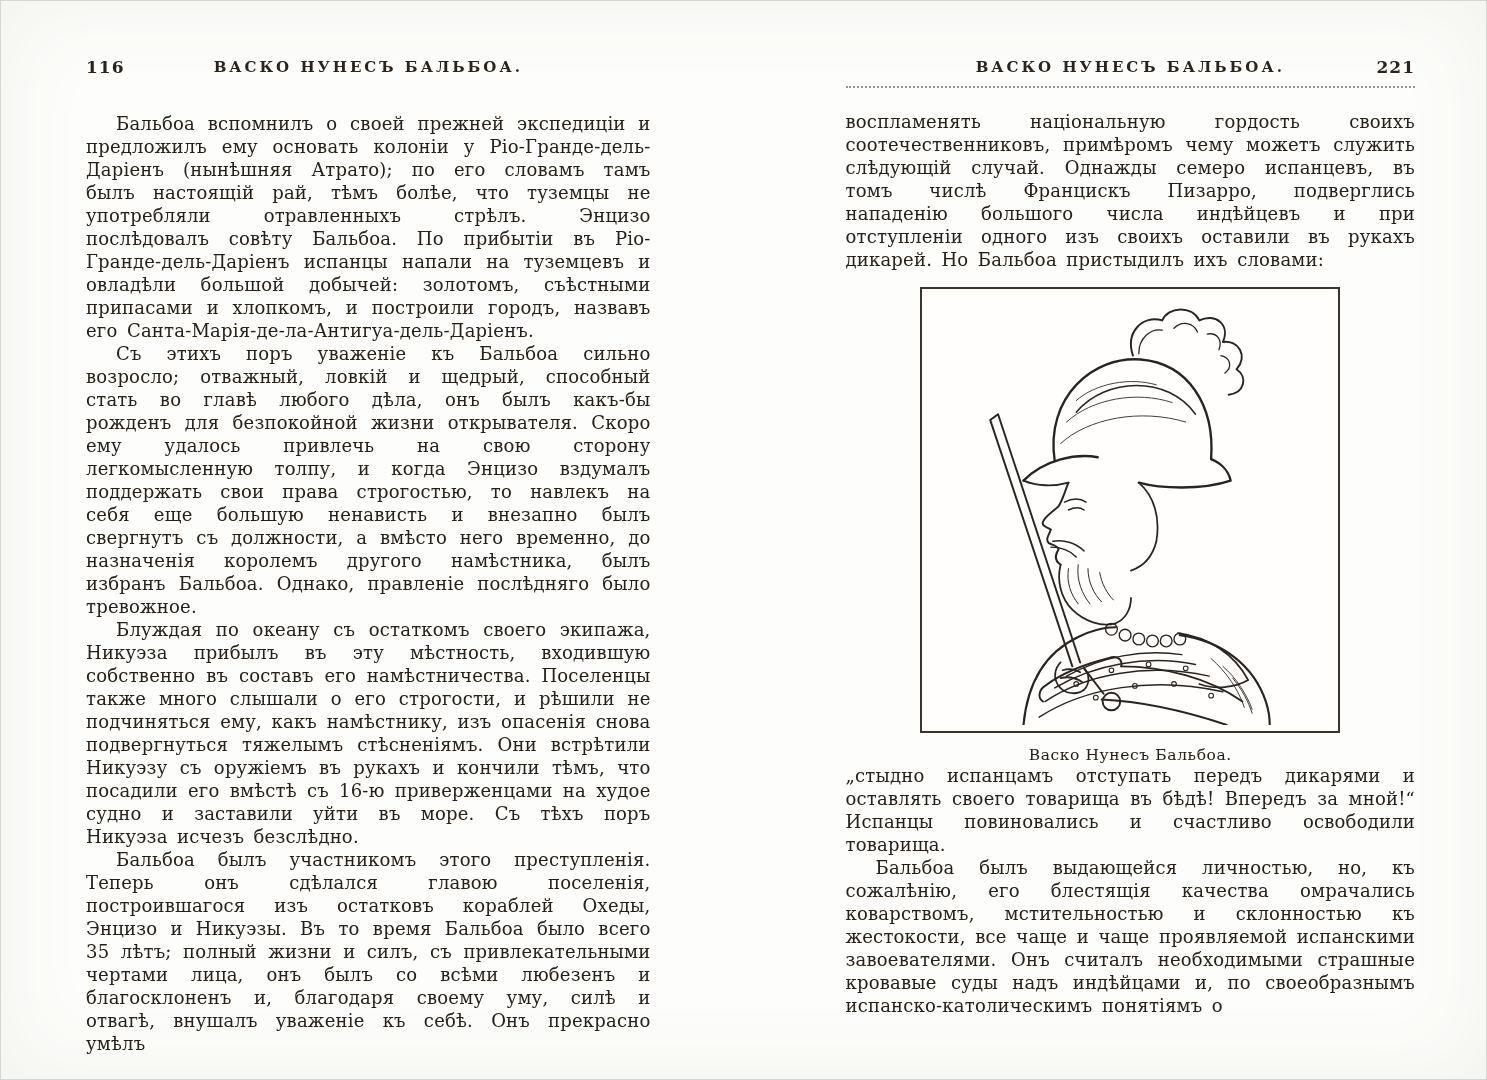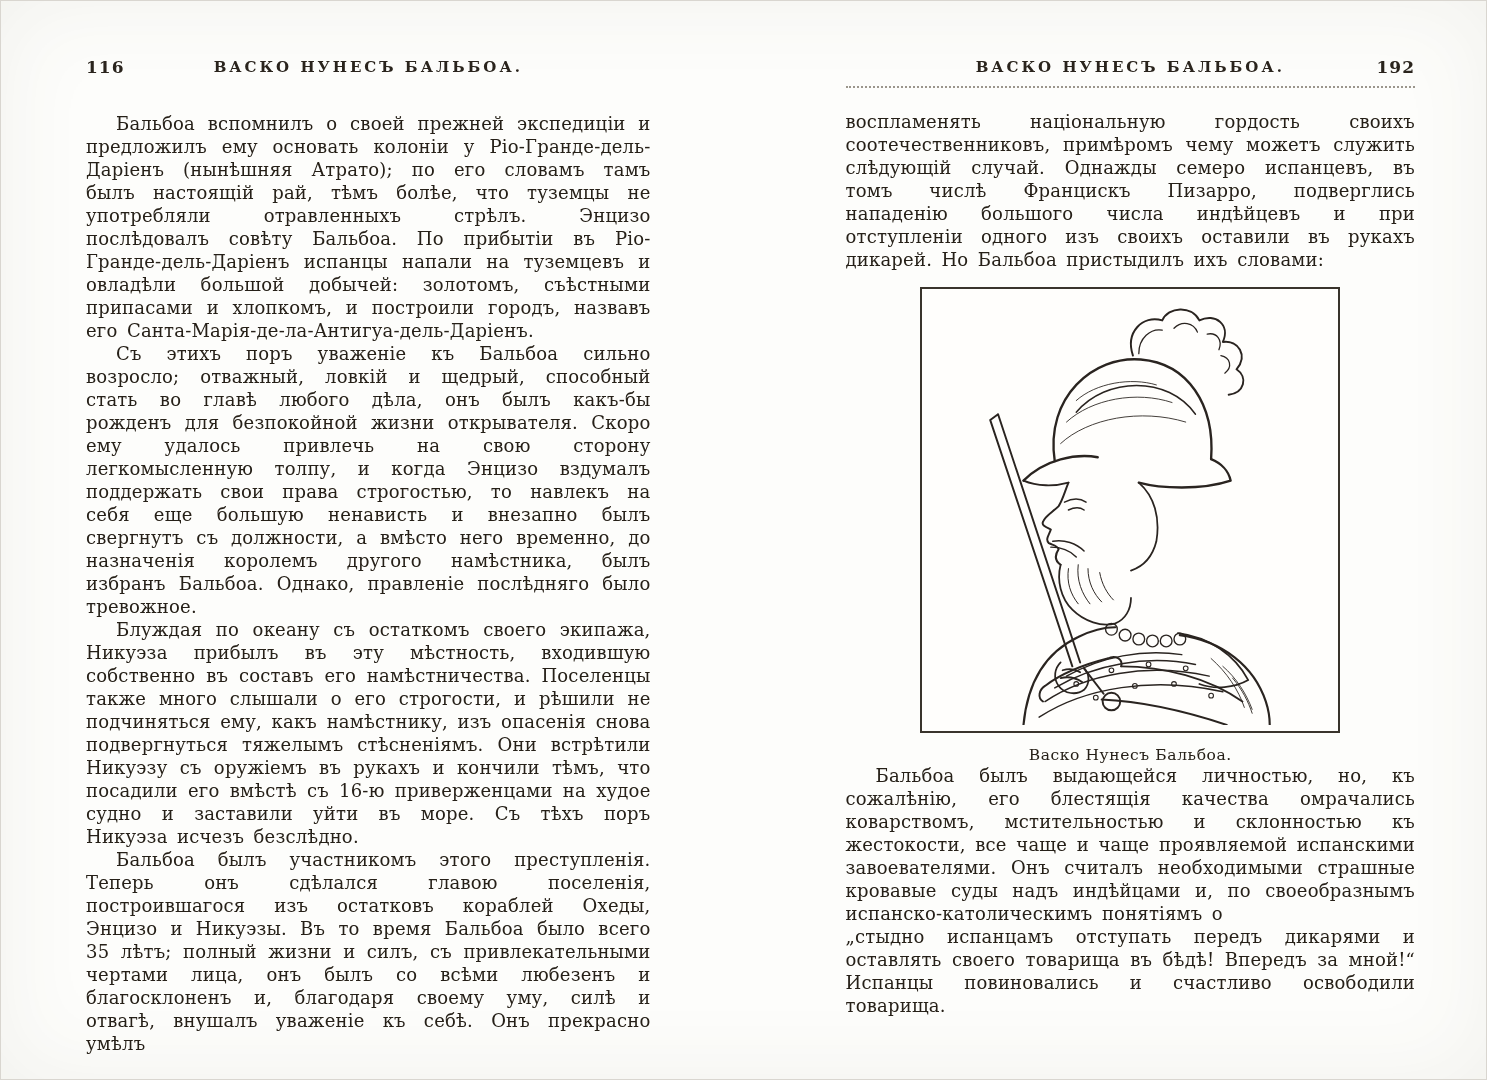"192" span.pagenum { text: 192 -> 221 }
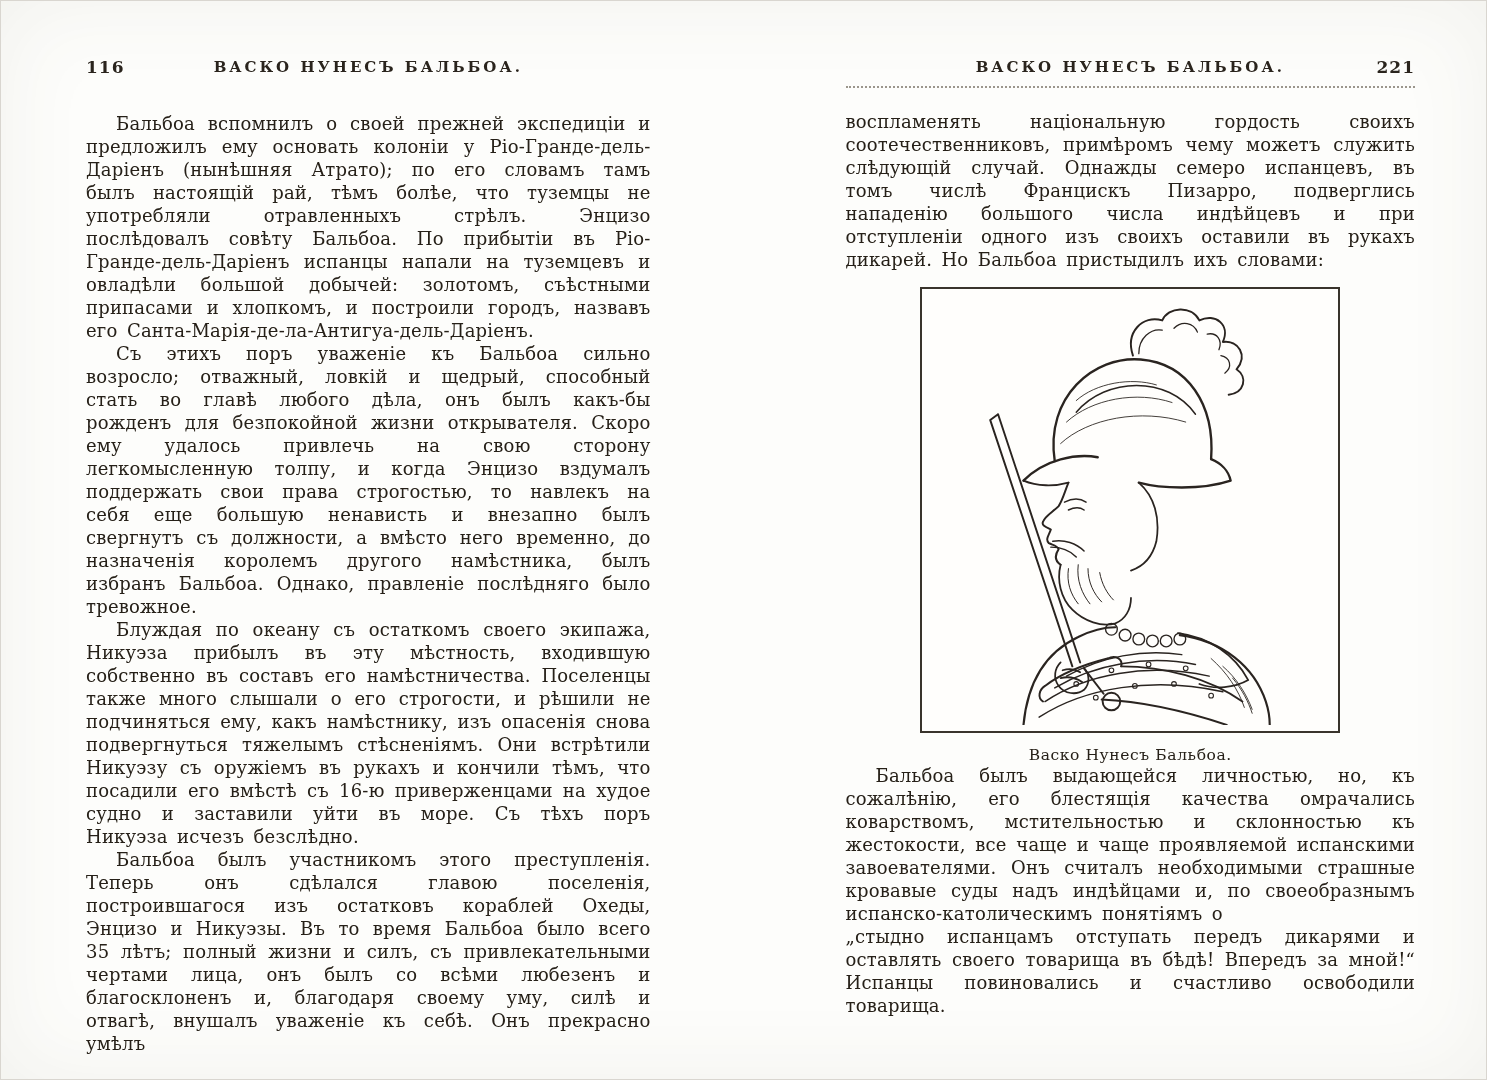"Бальбоа былъ выдающейся личностью, но," p.para { order: before "„стыдно испанцамъ отступать передъ" -> after "„стыдно испанцамъ отступать передъ" }
